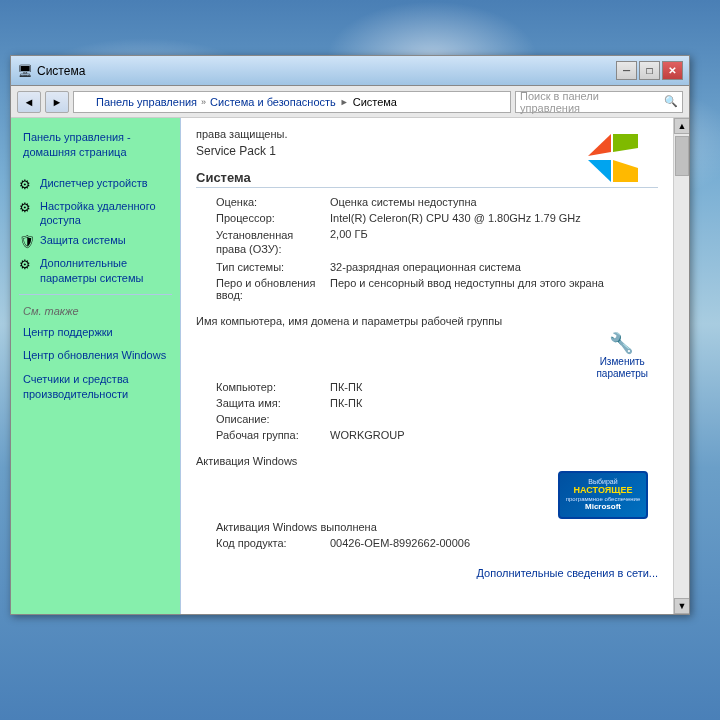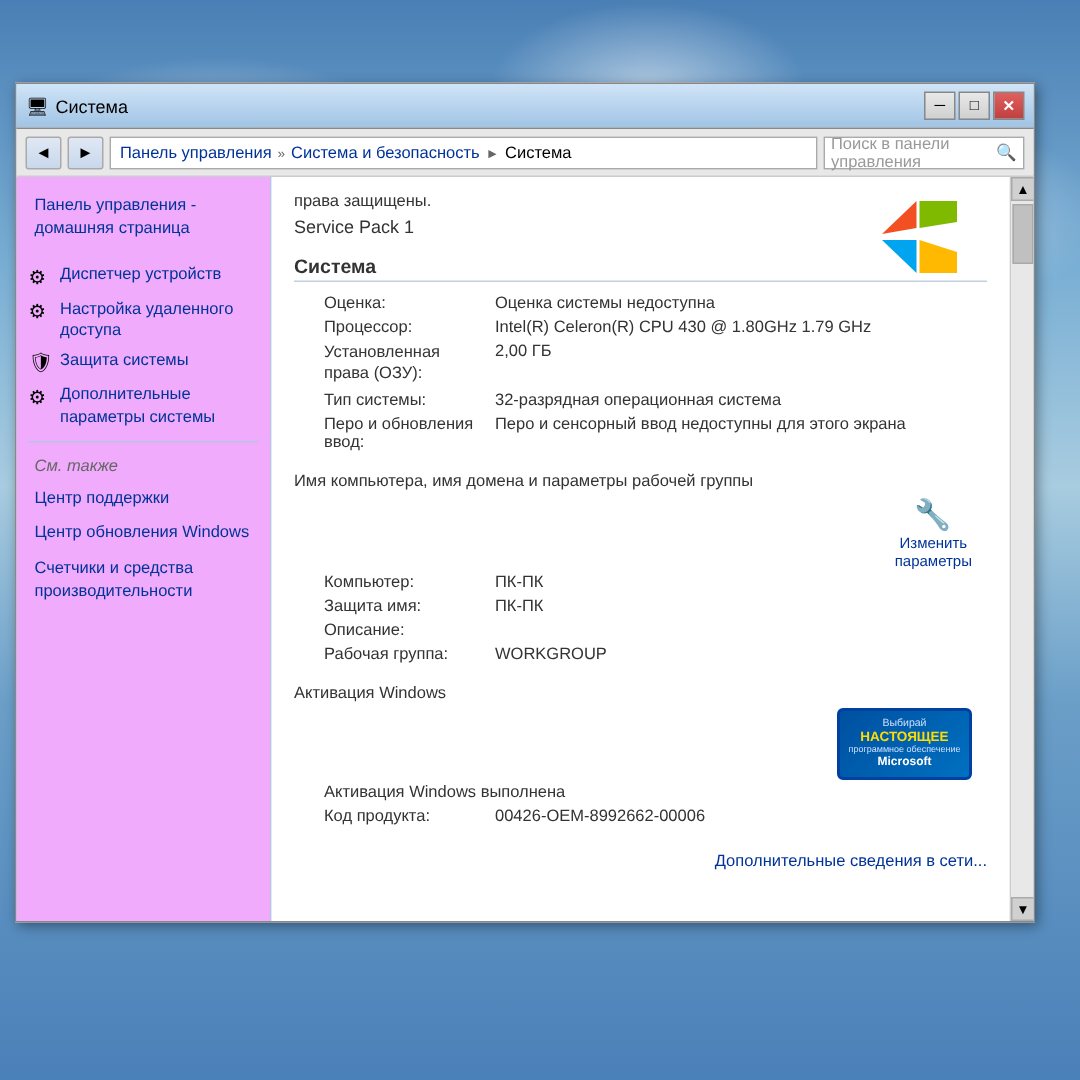"Панель управления" .breadcrumb-bar { padding: 0 6px -> 0 22px }
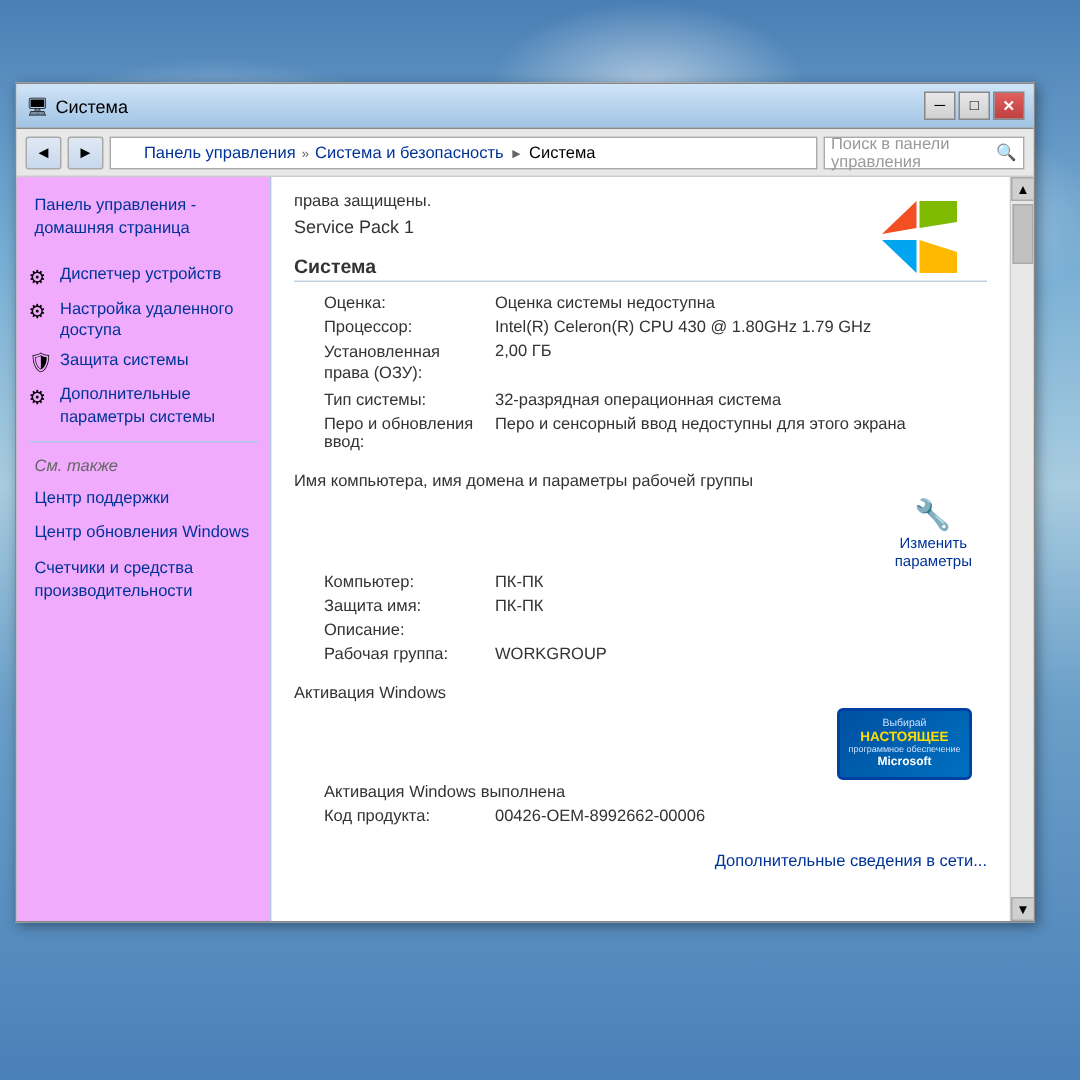"Поиск в панели управления" .search-box { width: 134px -> 168px }
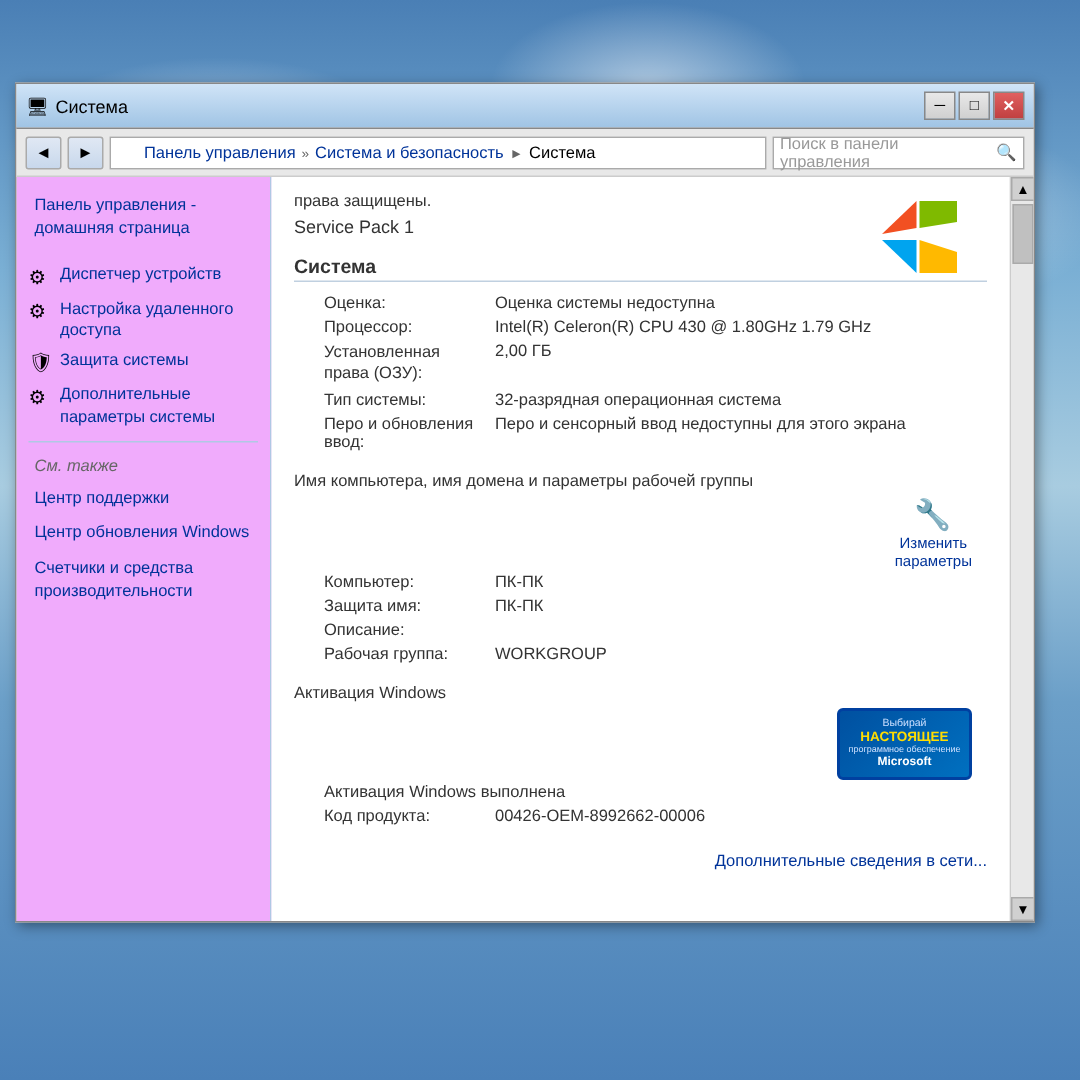"Панель управления - домашняя страница" .sidebar { background: #f0abfc -> #86efac }
